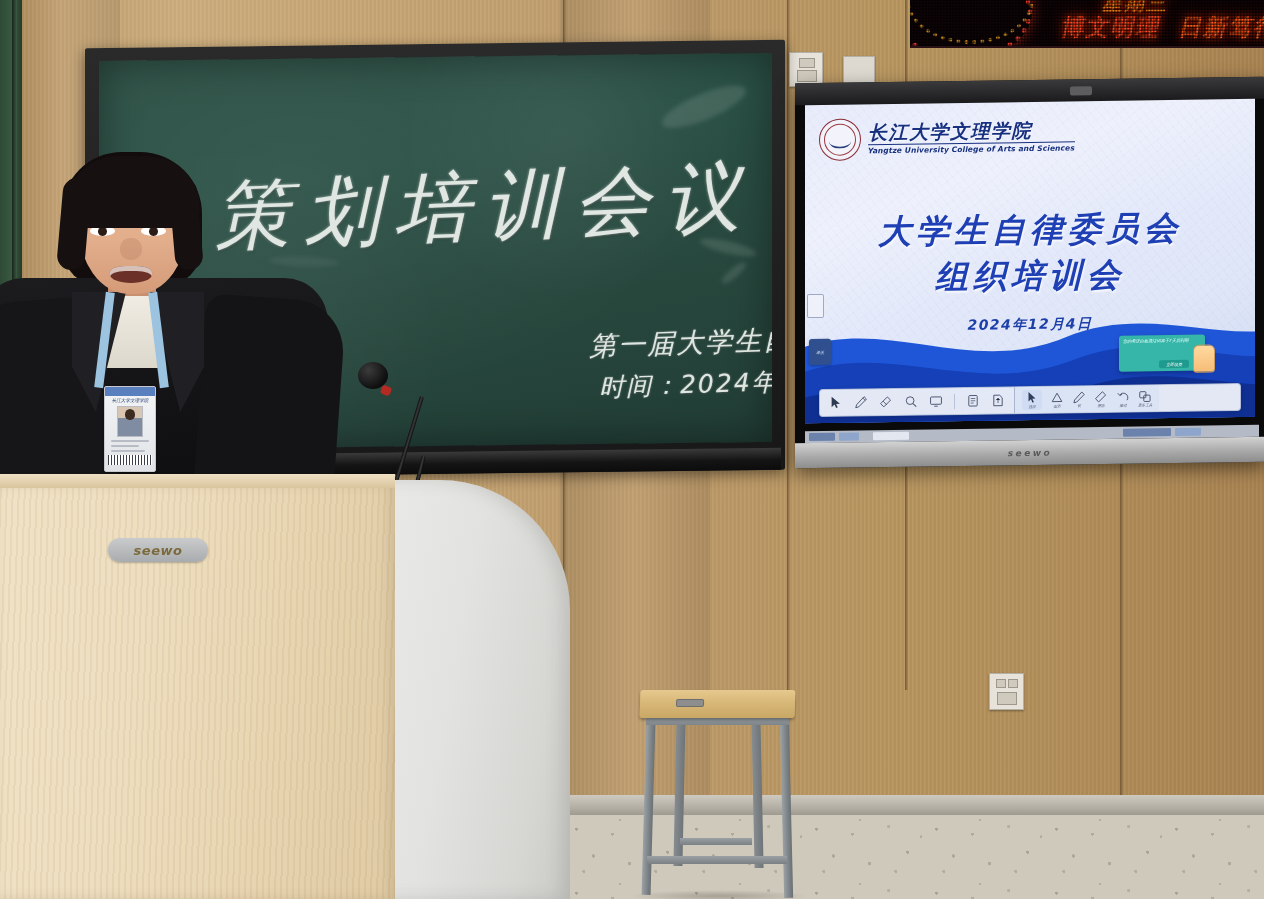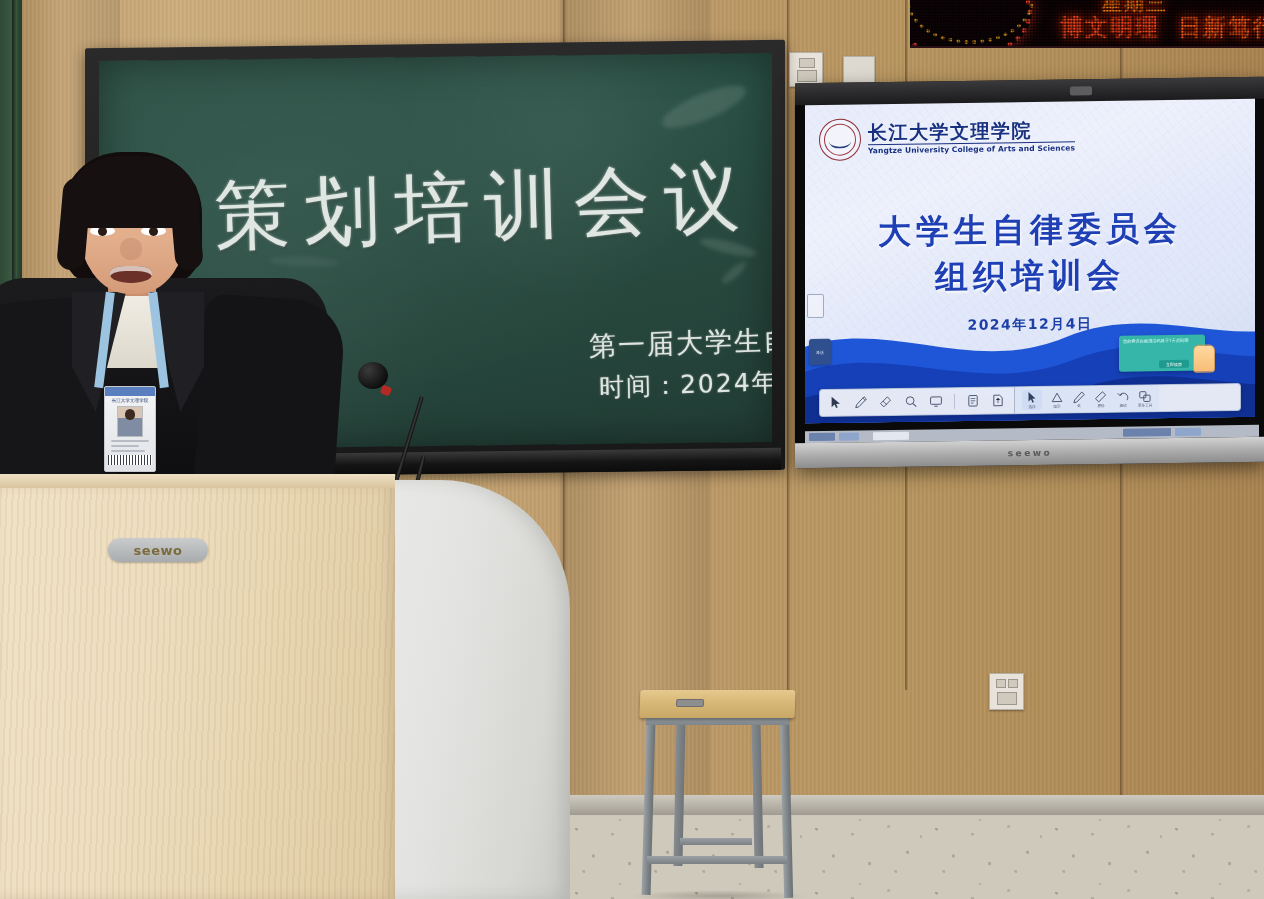"长江大学文理学院" #scene { font-style: none -> italic }
